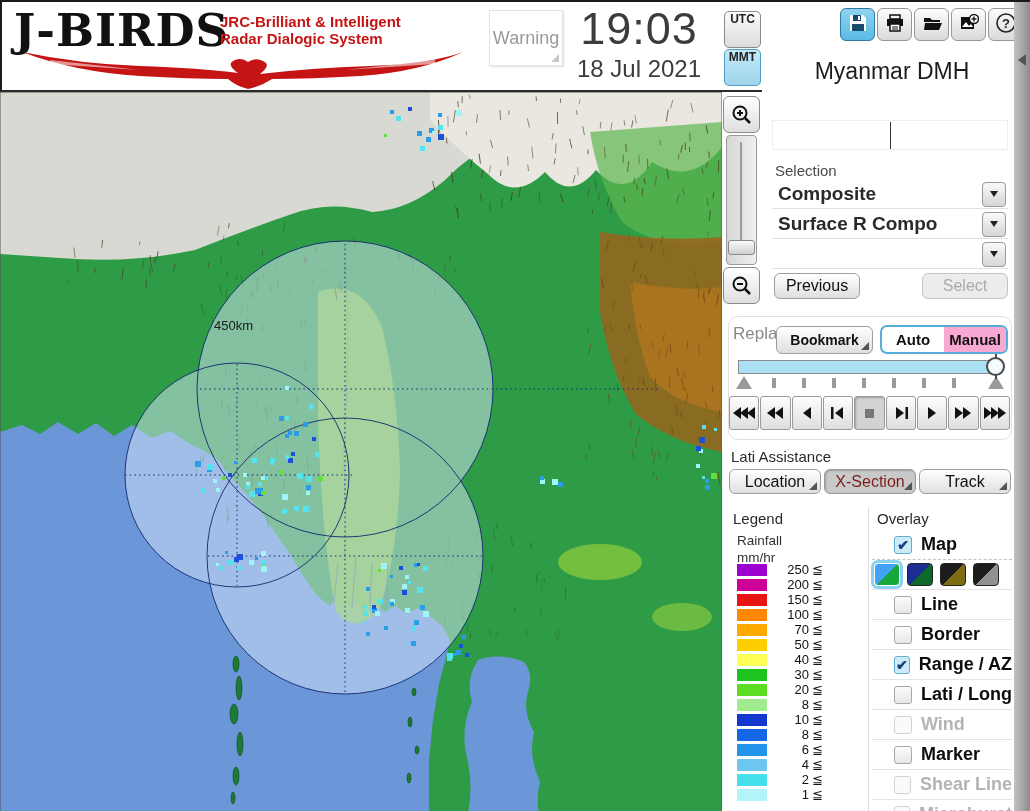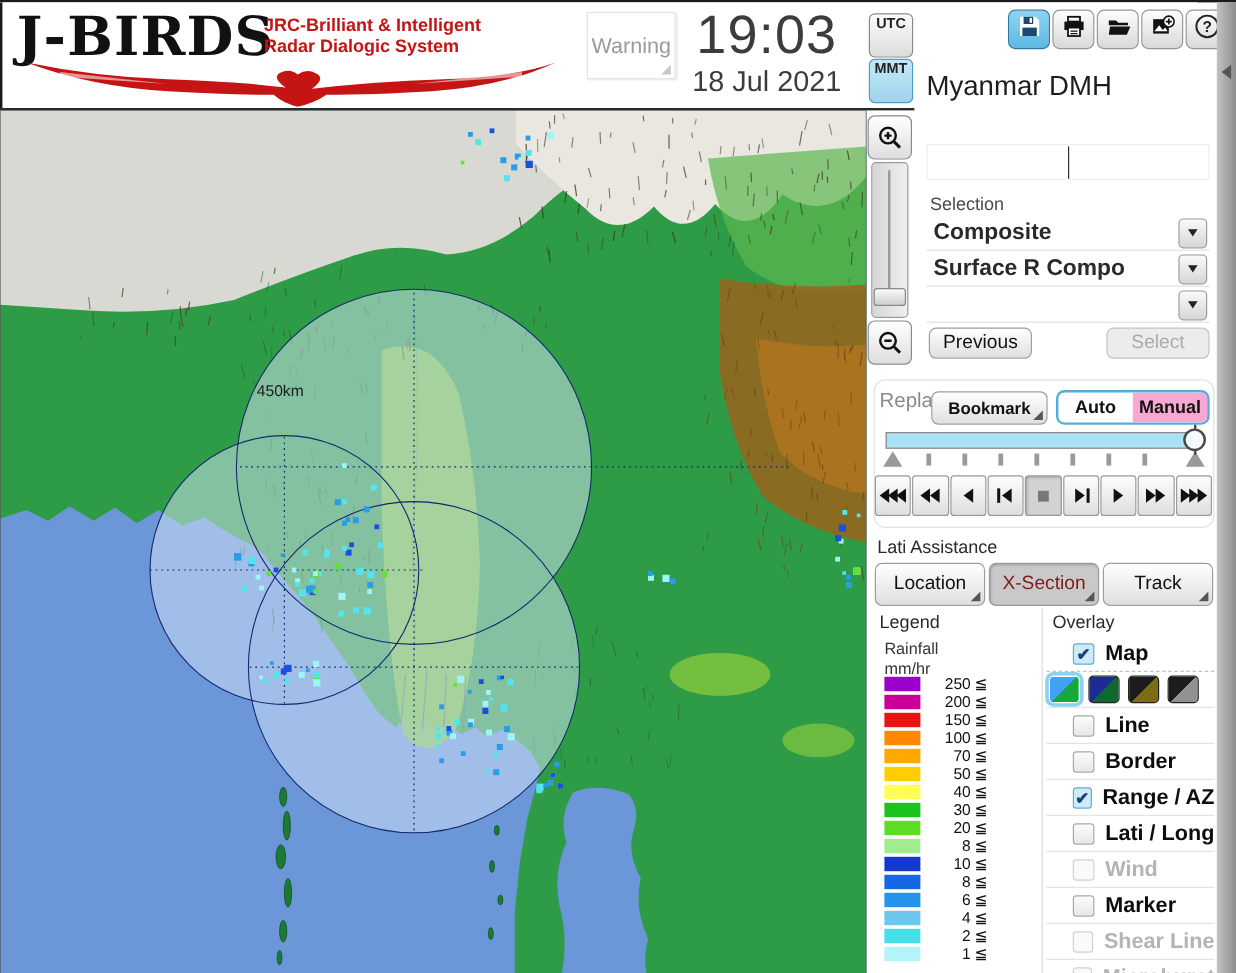"Myanmar DMH" #site-box { justify-content: none -> center }
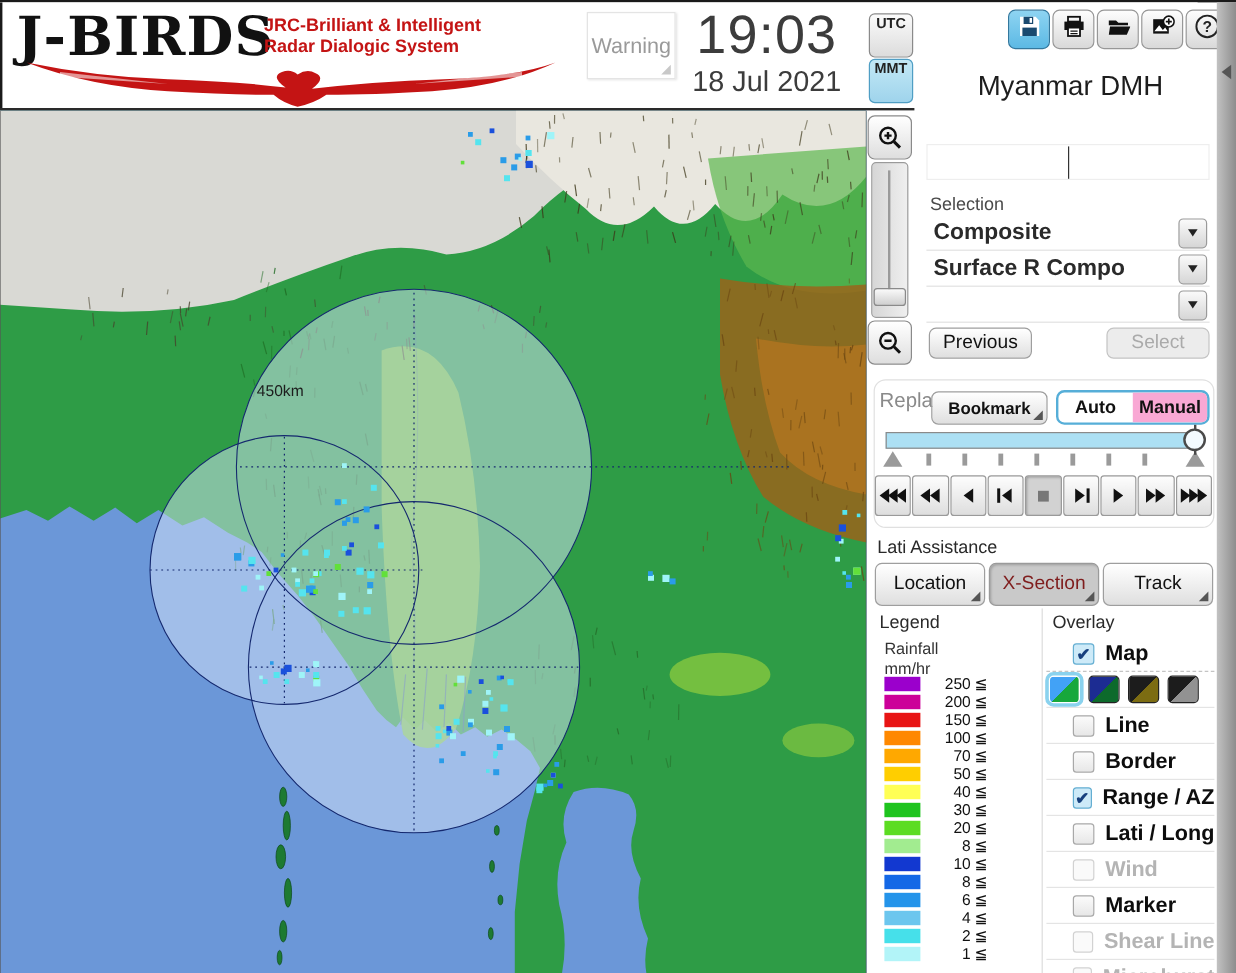"Location" .da-btn { height: 36px -> 25px }
